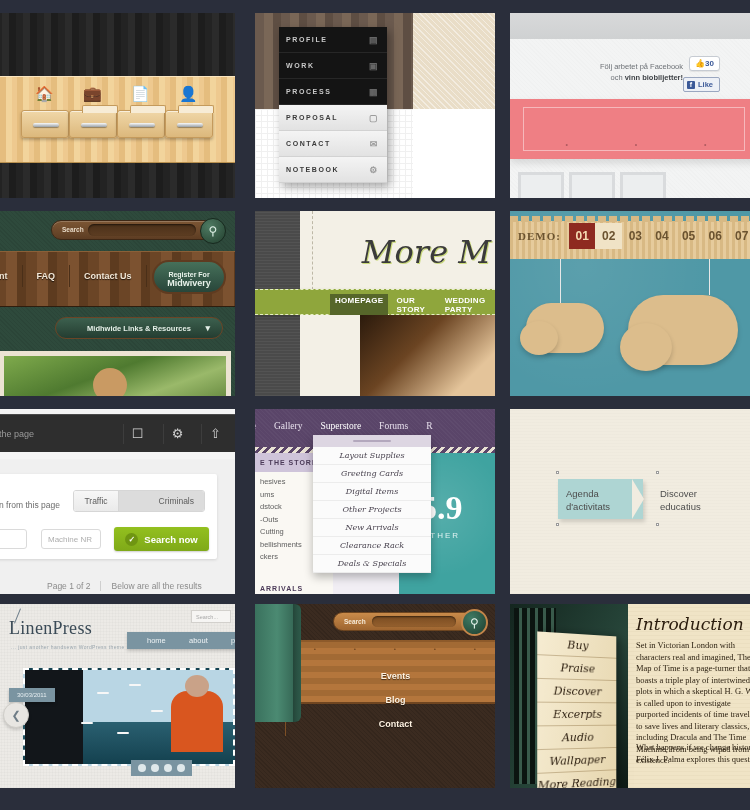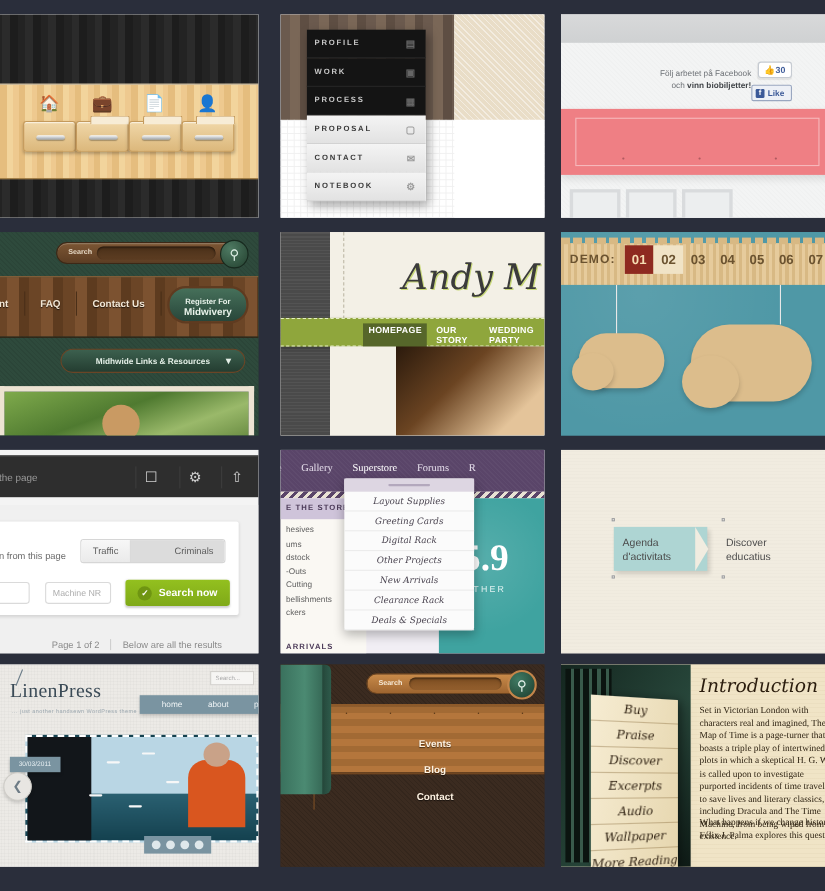"Andy M" div.script { text: Andy -> More }
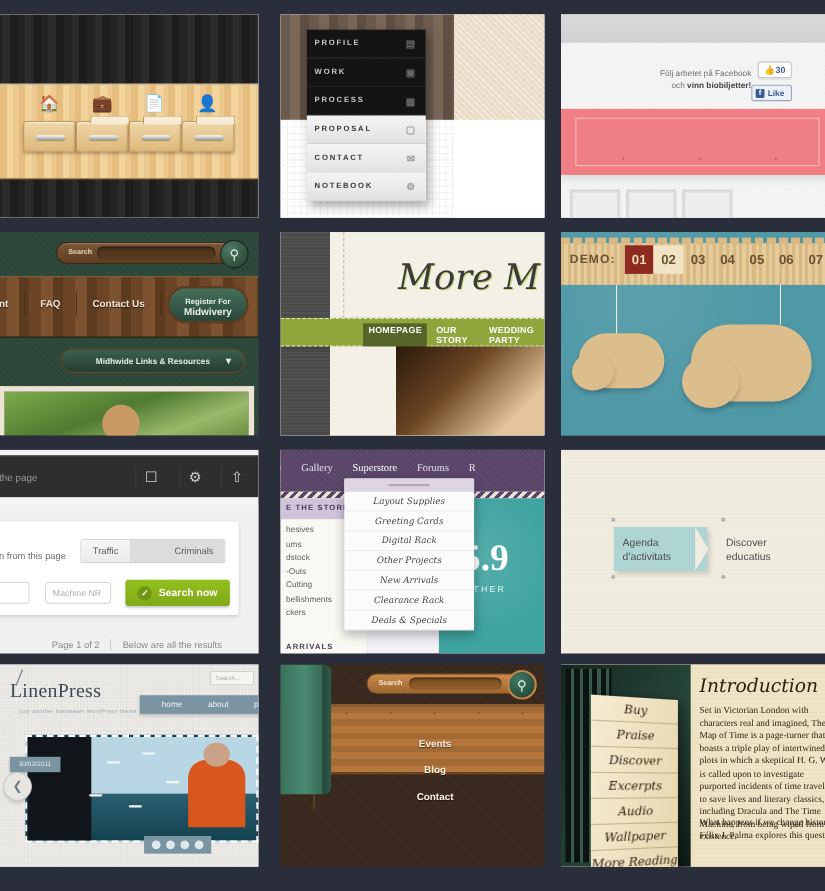"DEMO:" .t6 .ruler .lbl { font-family: Liberation Sans, sans-serif -> Liberation Serif, serif }
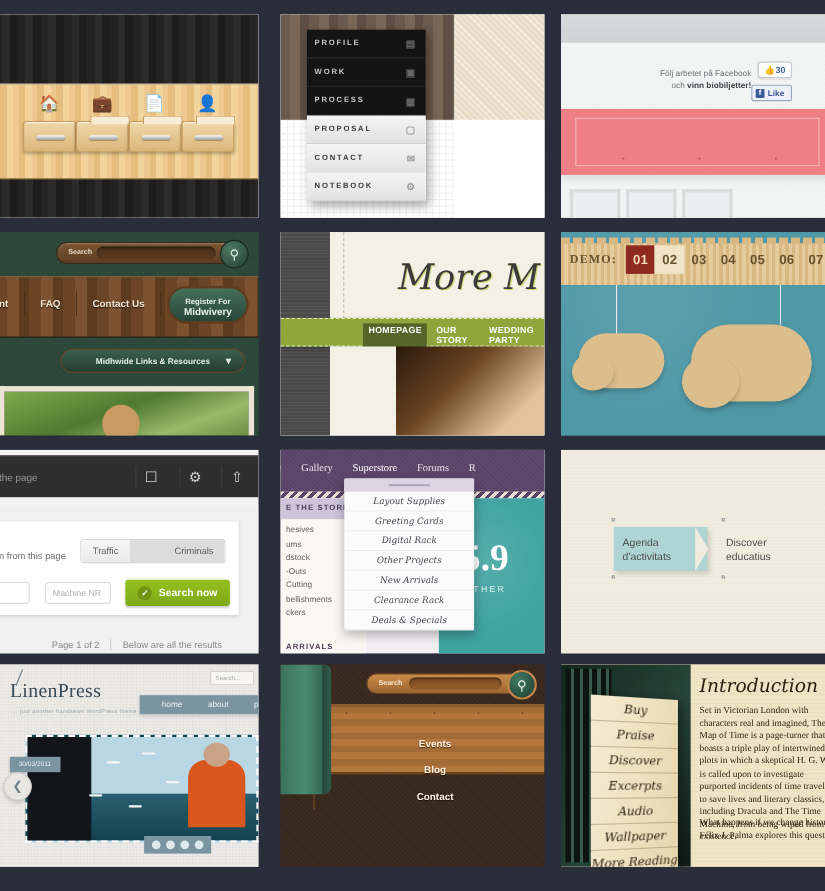"Digital Rack" div.it { text: Rack -> Items }
